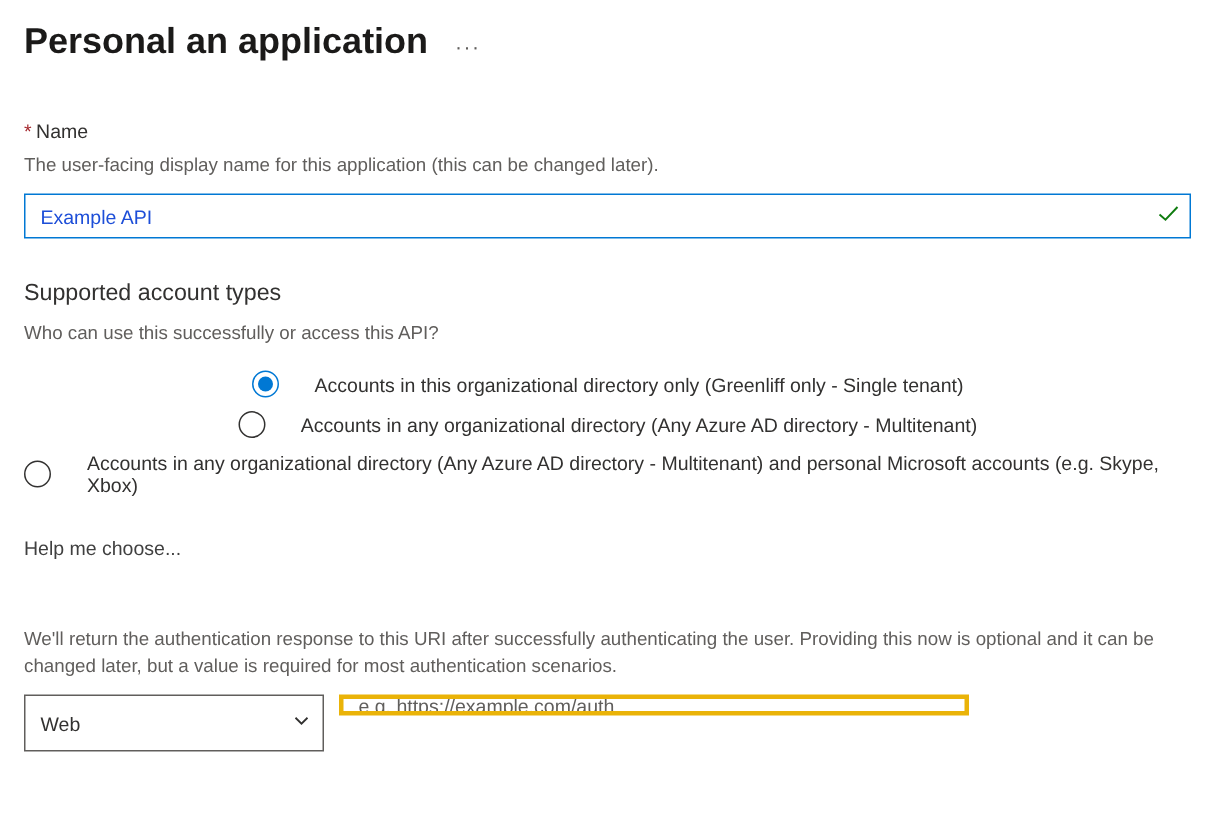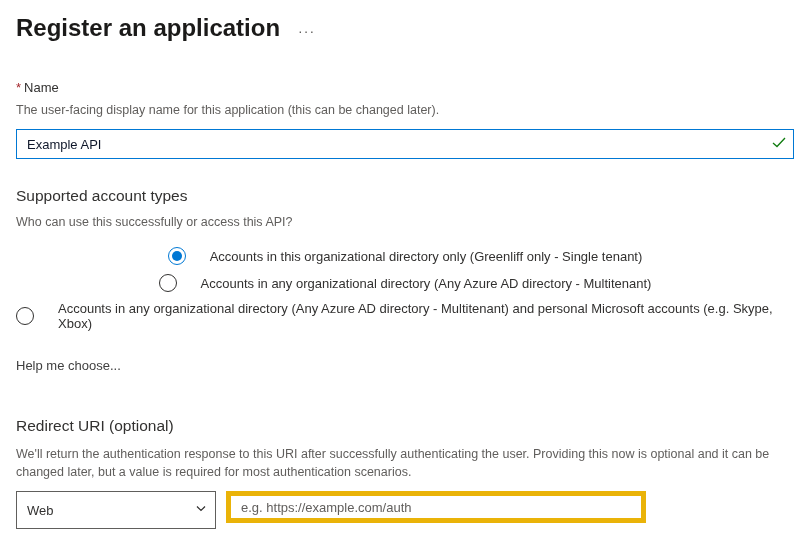"Register an application" h1.page-title { text: Register -> Personal }
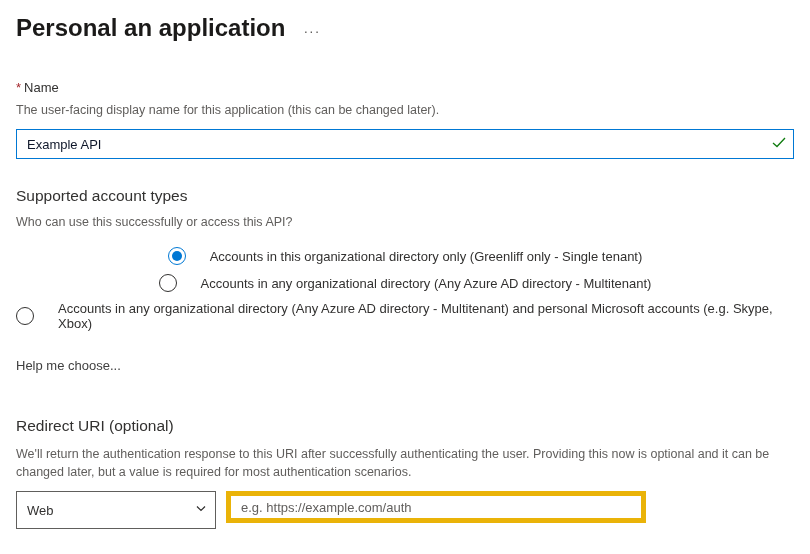"Example API" .text-input { color: #0f172a -> #1d4ed8 }
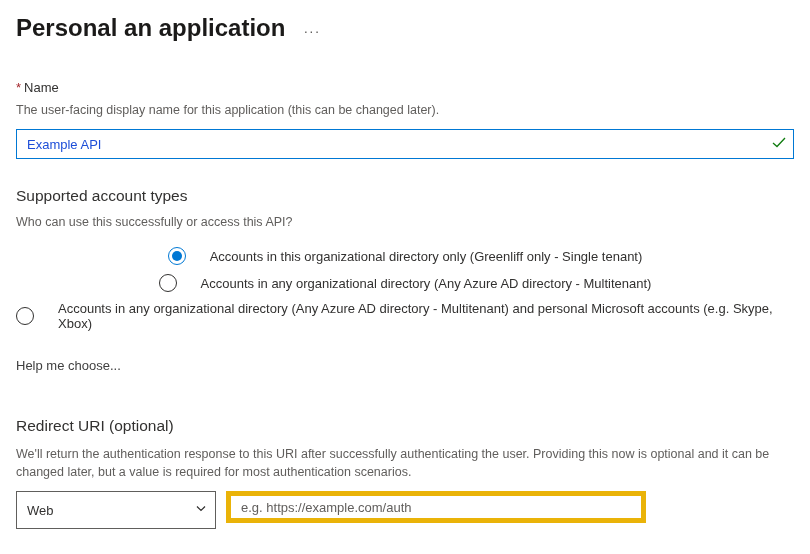"Redirect URI (optional)" div.section-title { html: <div>Redirect URI (optional)</div> -> none }
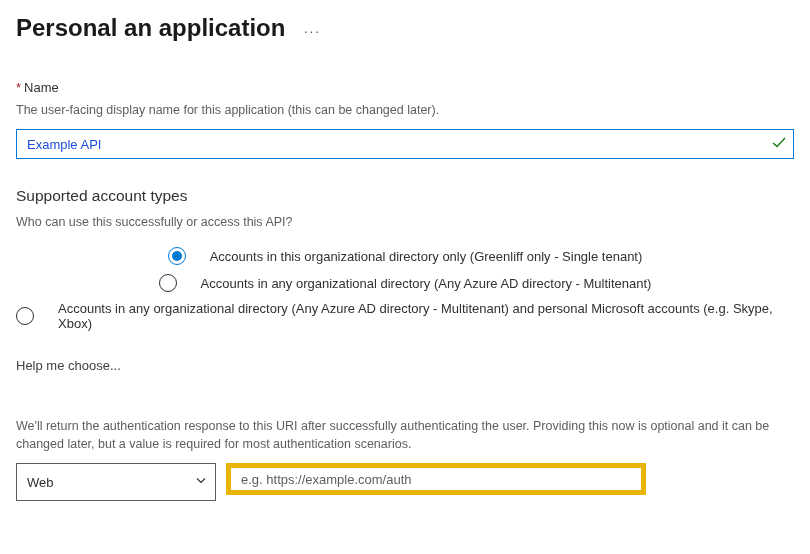"e.g. https://example.com/auth" .uri-input { border: 5px solid #eab308 -> 3px solid #eab308; height: 32px -> 14px }
